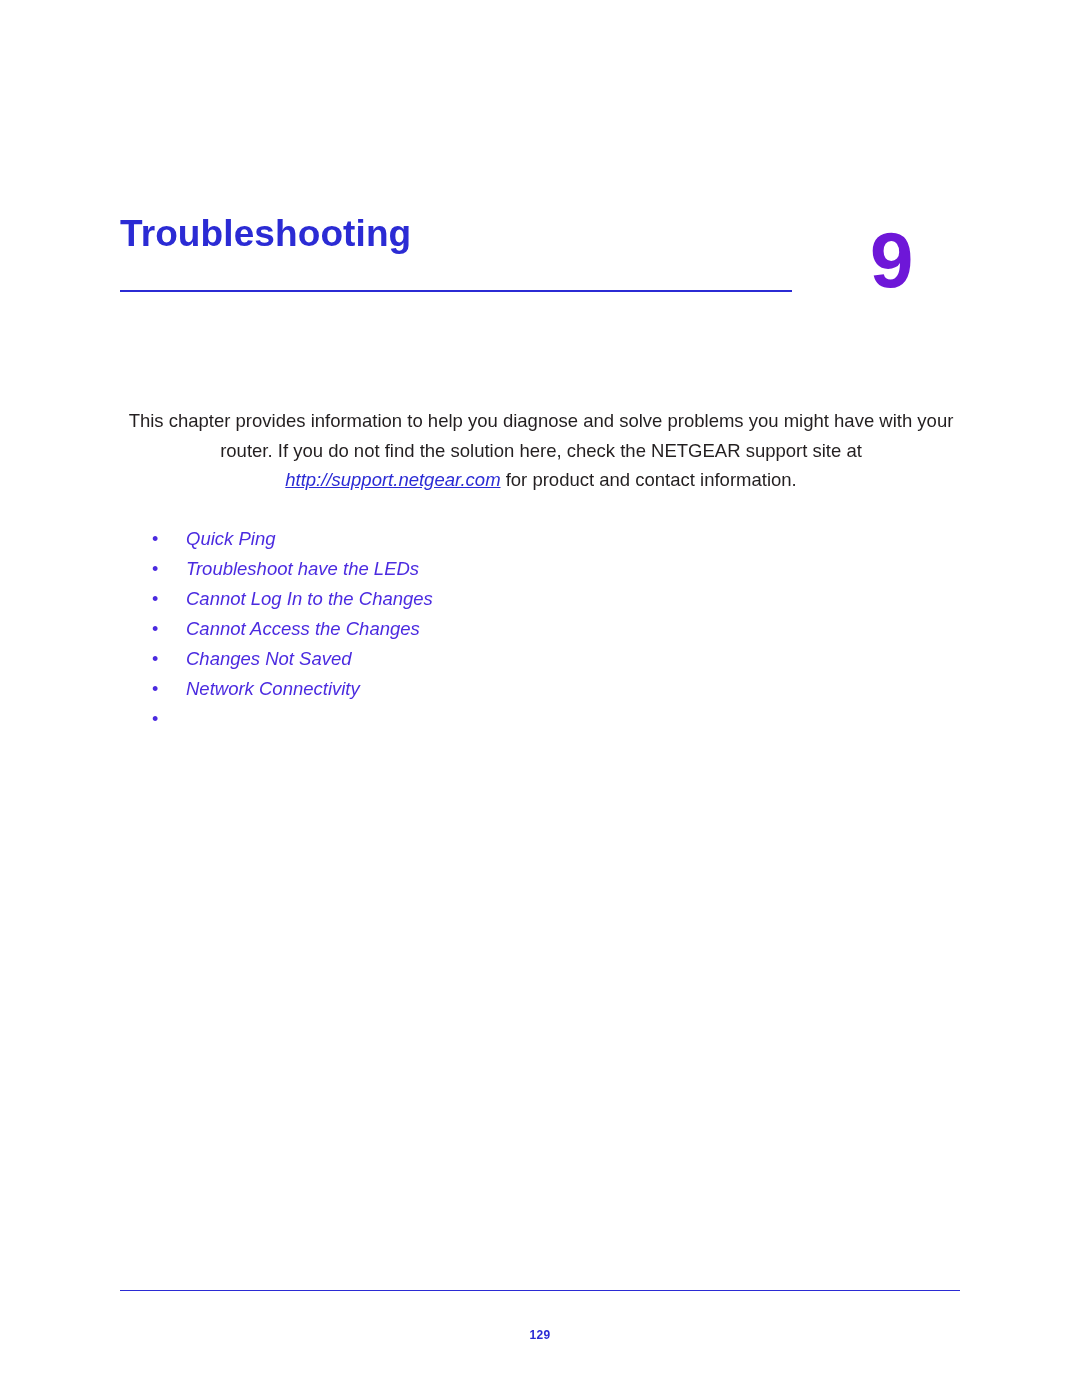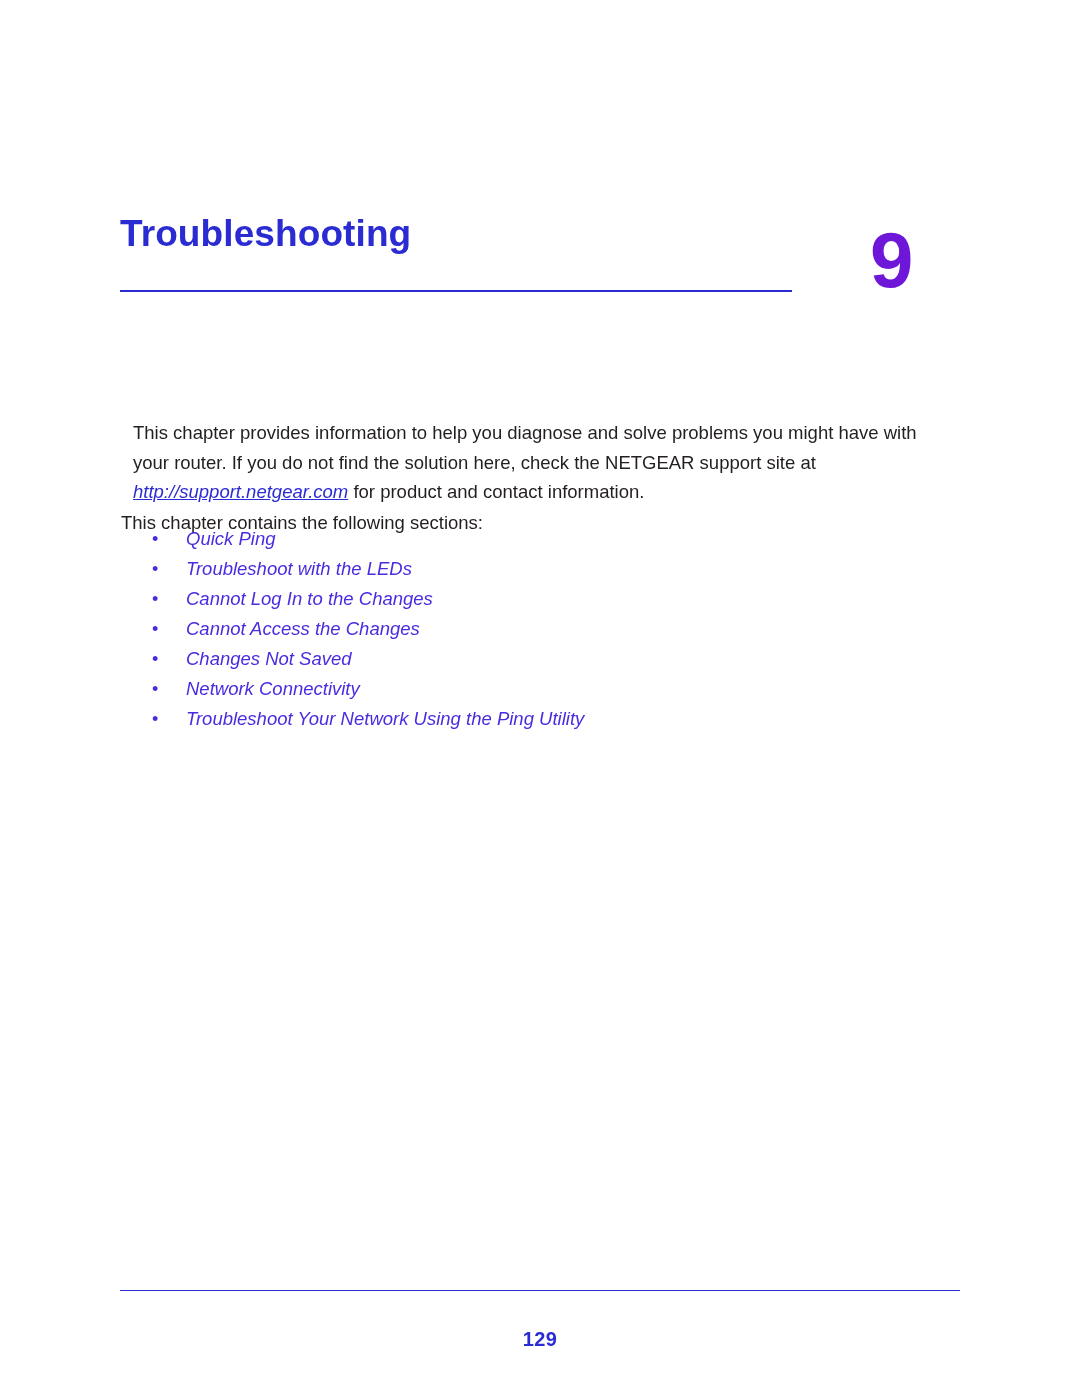"This chapter provides information to" .intro p { margin: 12px -> 0; text-align: none -> center }
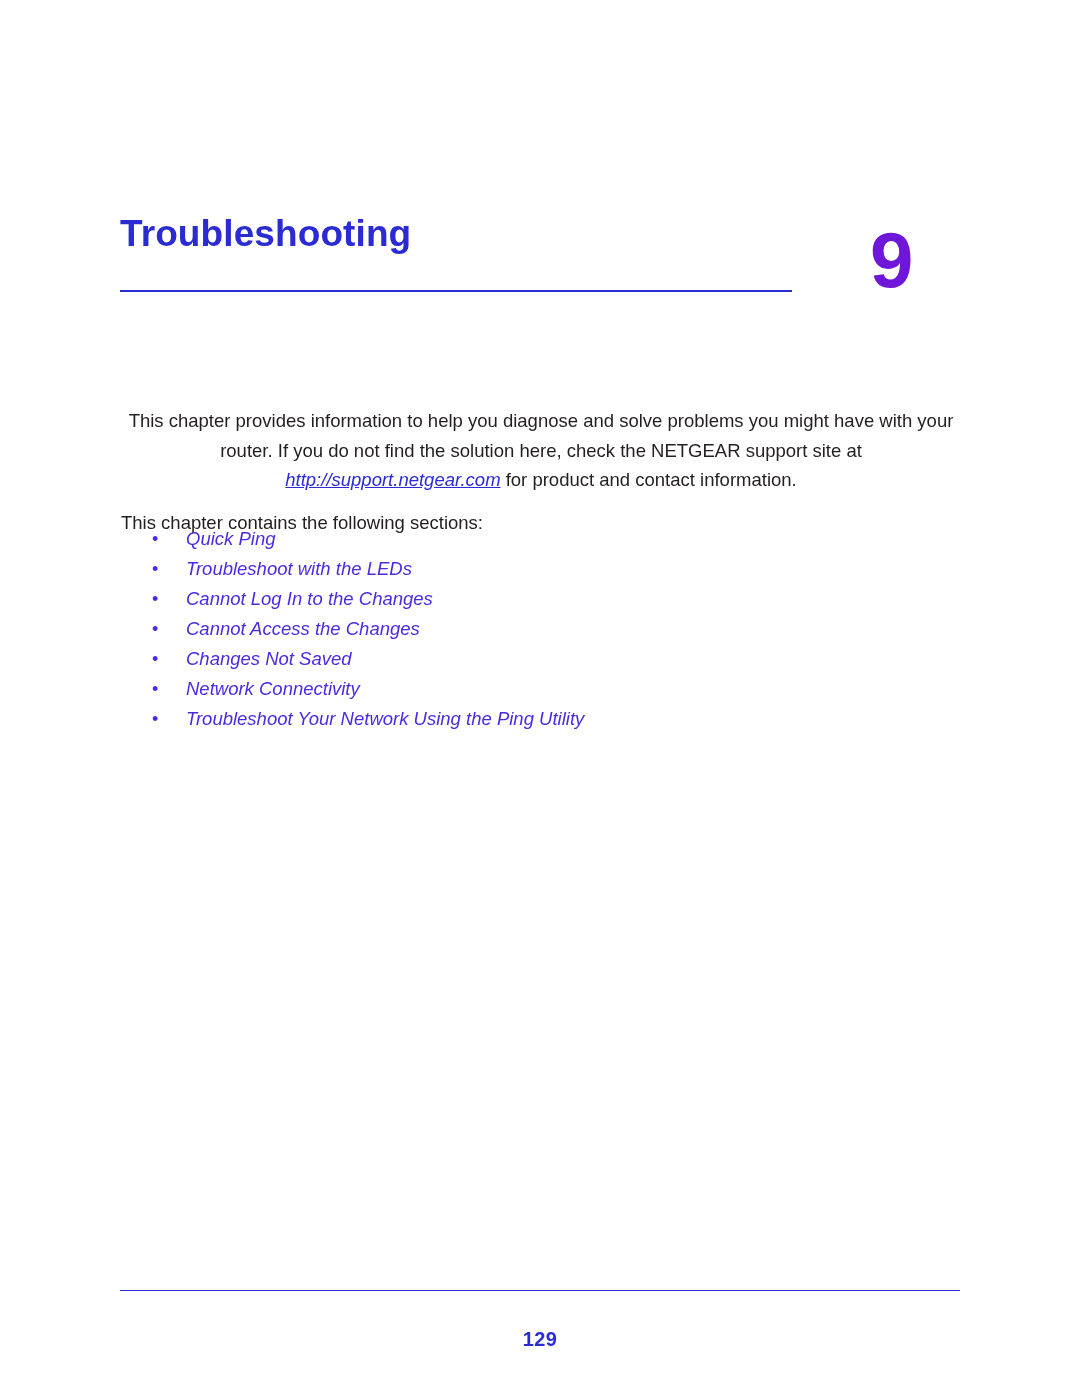"This chapter contains the following" div.intro-second { html: <div> <p>This chapter contains the following sections:</p> </div> -> none }
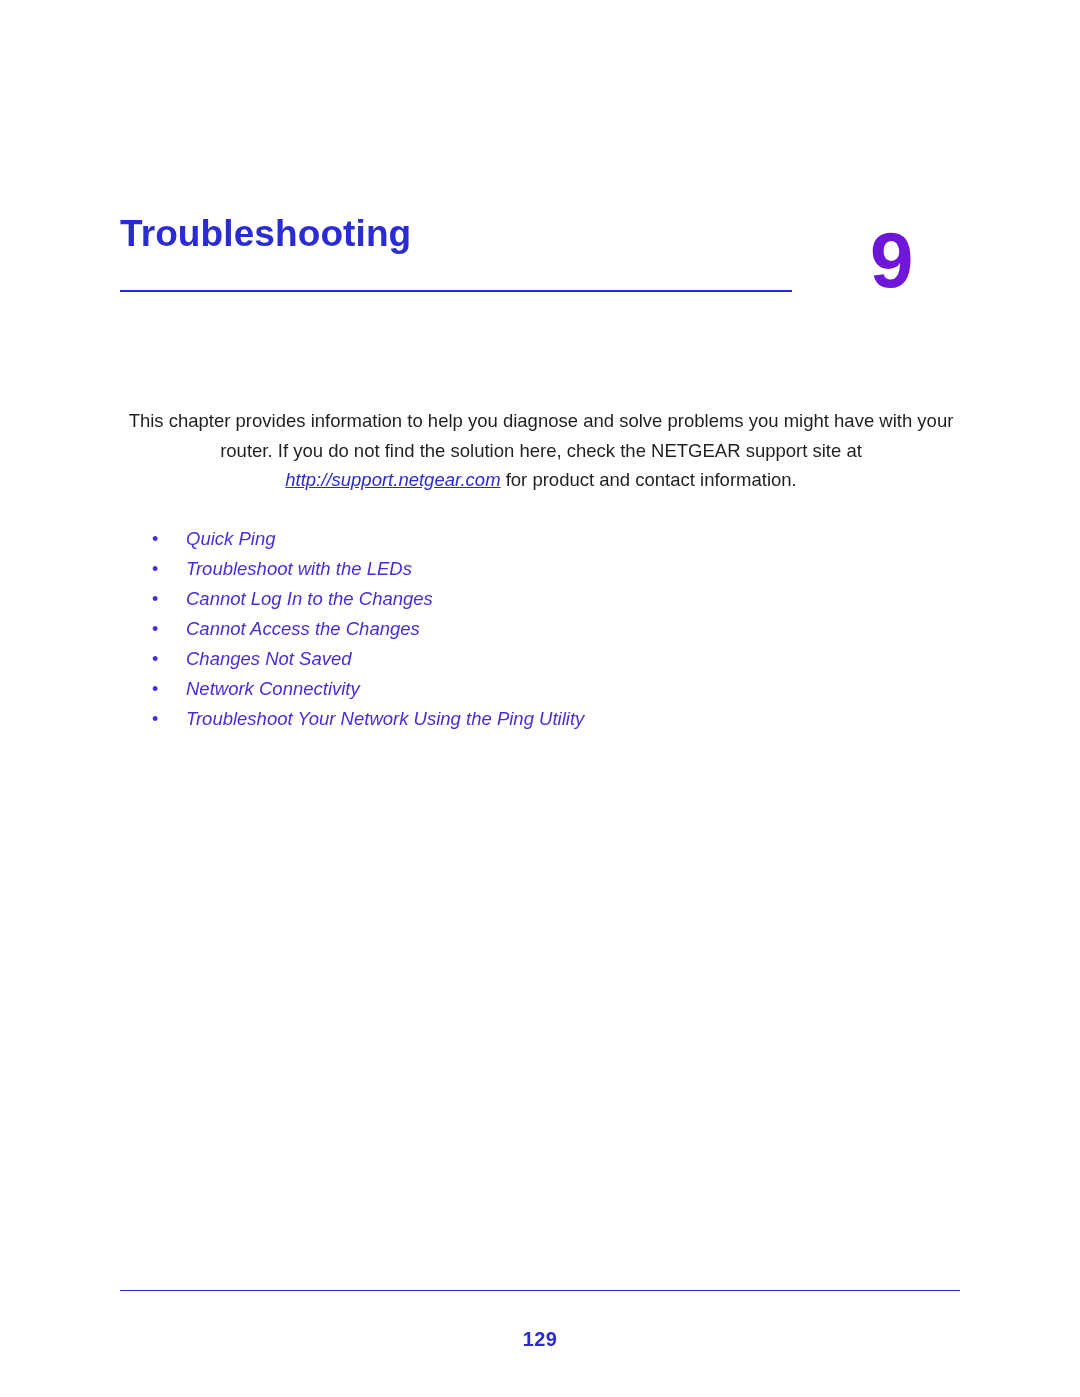"Troubleshoot with the LEDs" span { text: with -> have }
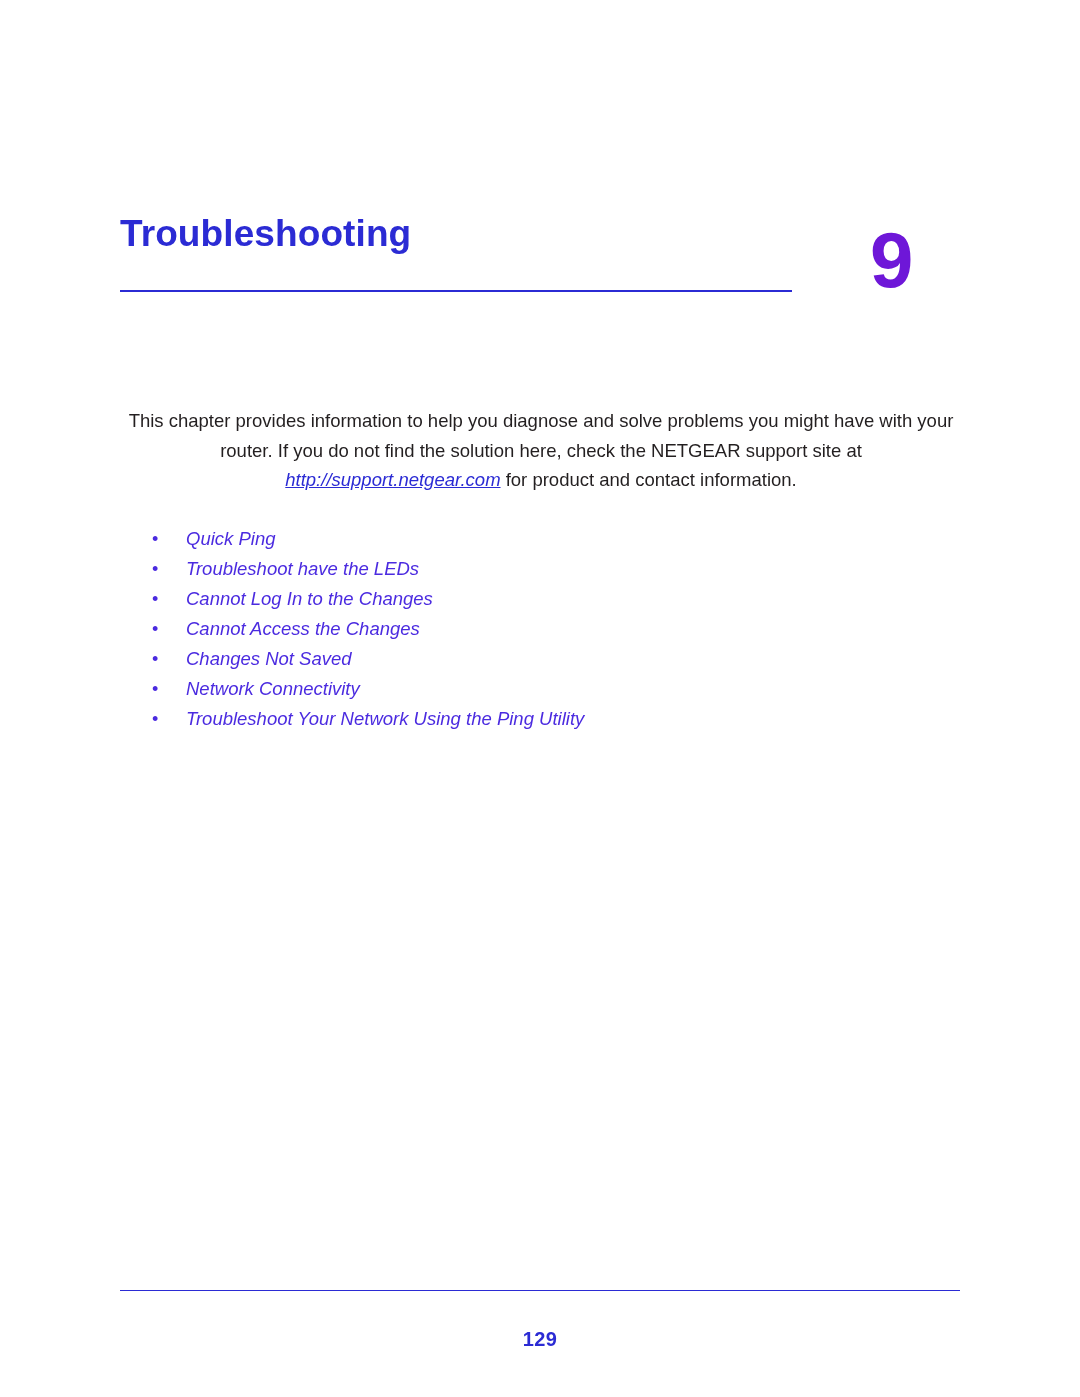"Troubleshoot Your Network Using the" span { html: <span>Troubleshoot Your Network Using the Ping Utility</span> -> none }
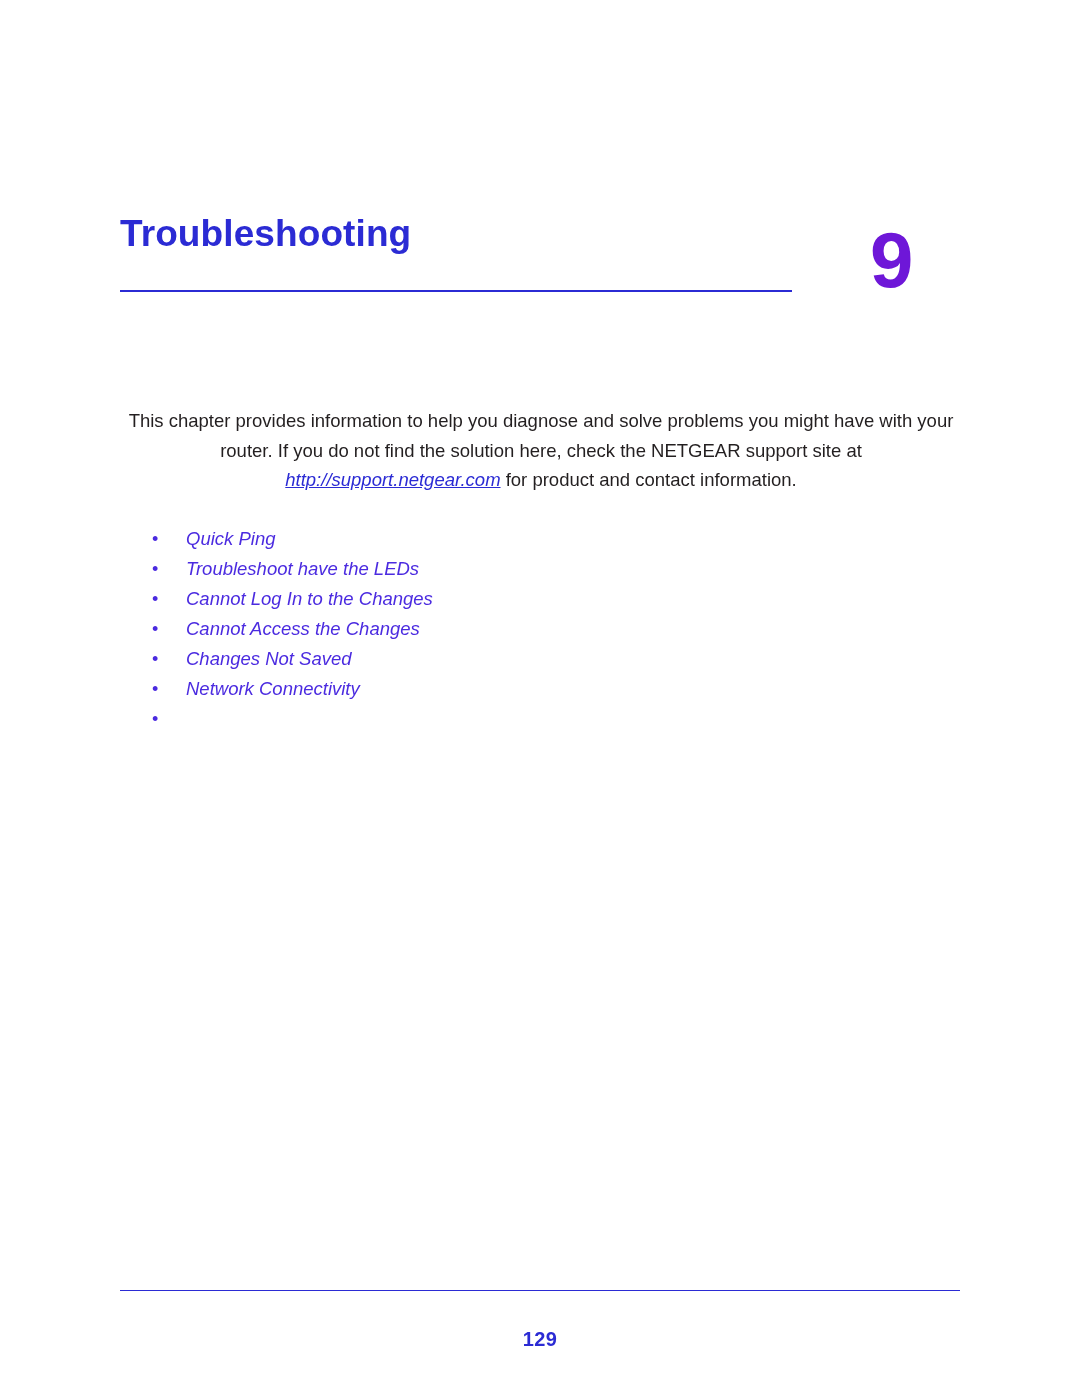"129" .footer-page-number { font-size: 20px -> 12px }
